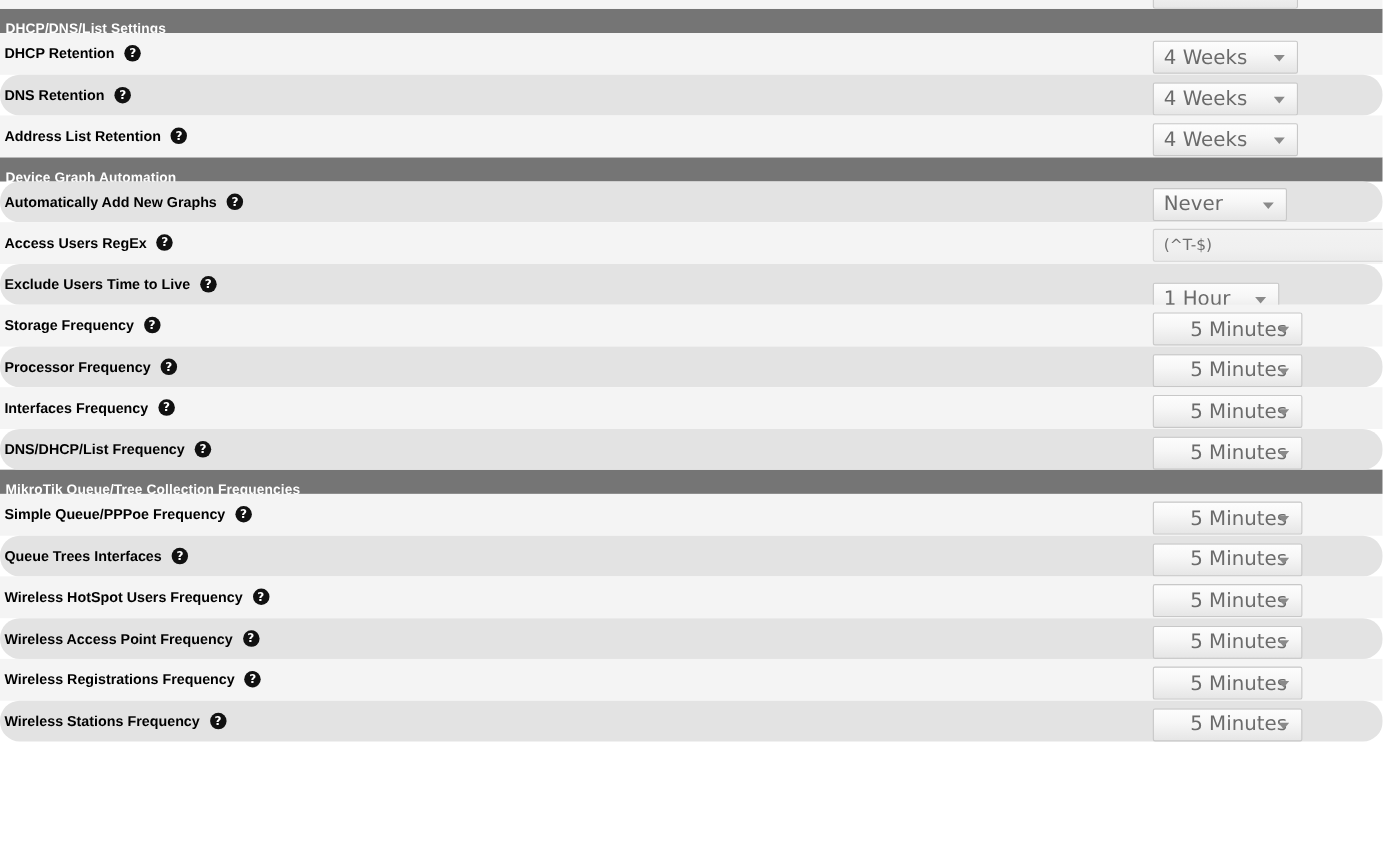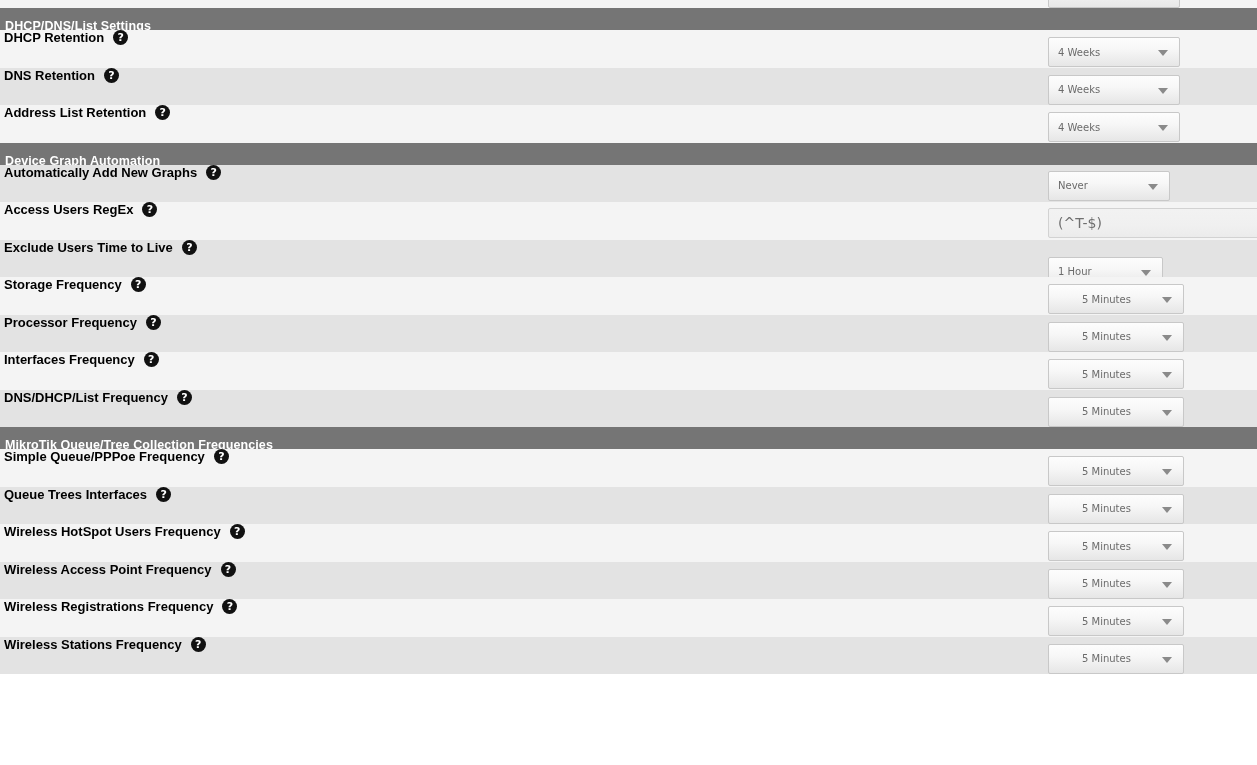"DHCP Retention" .setting-row { align-items: flex-start -> center }
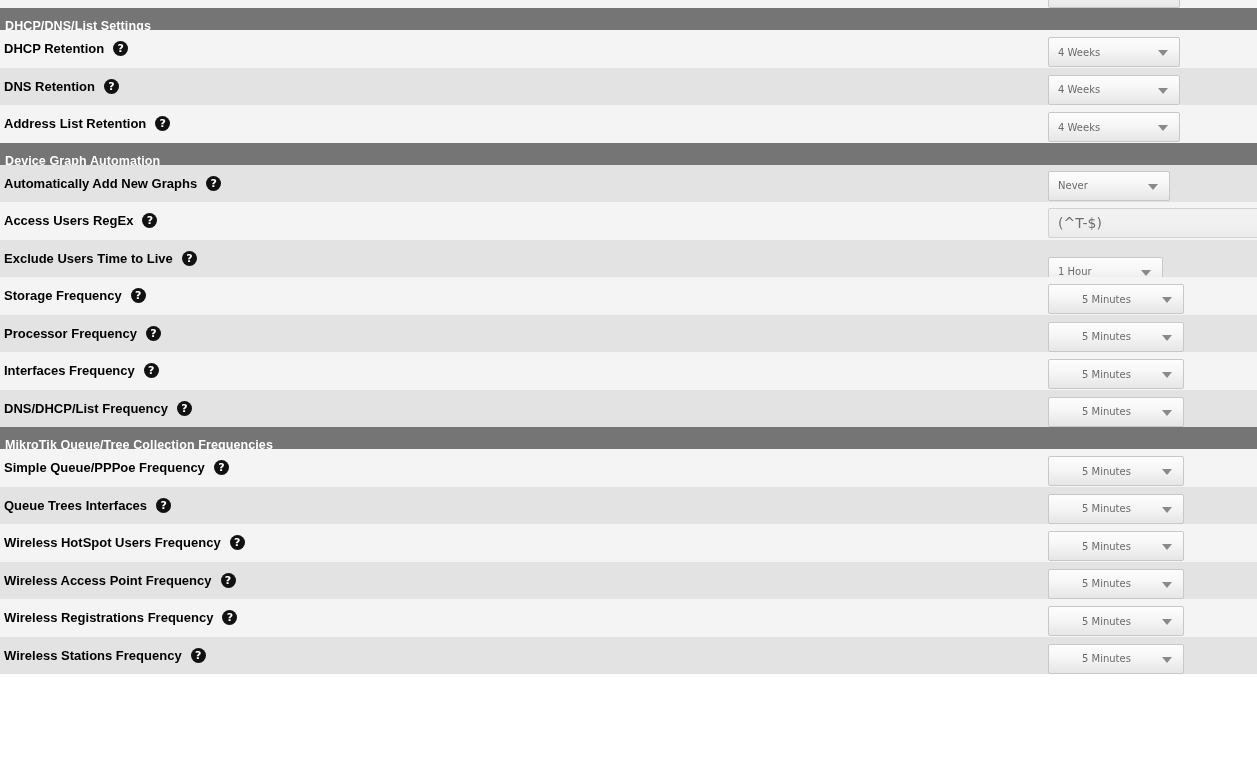"4 Weeks" .fake-select { font-size: 10px -> 18px }
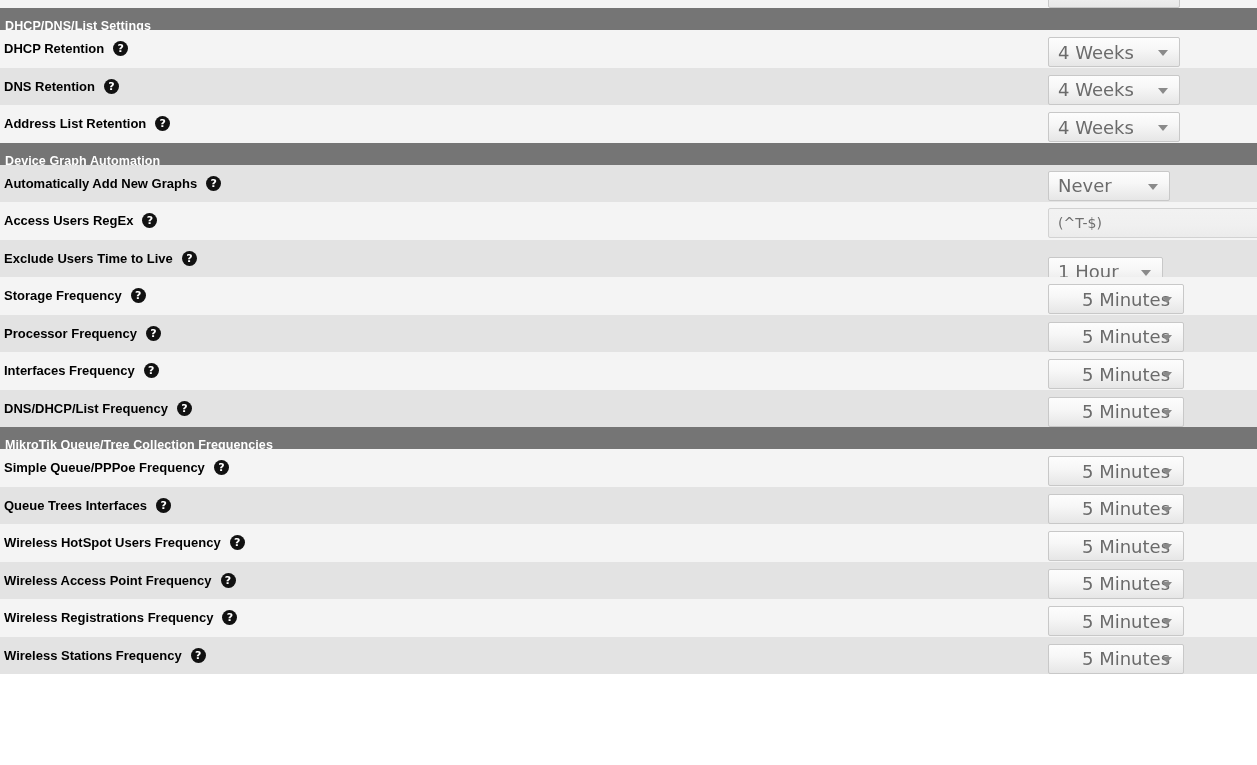"DNS Retention" .setting-row.even { border-radius: none -> 18px }
